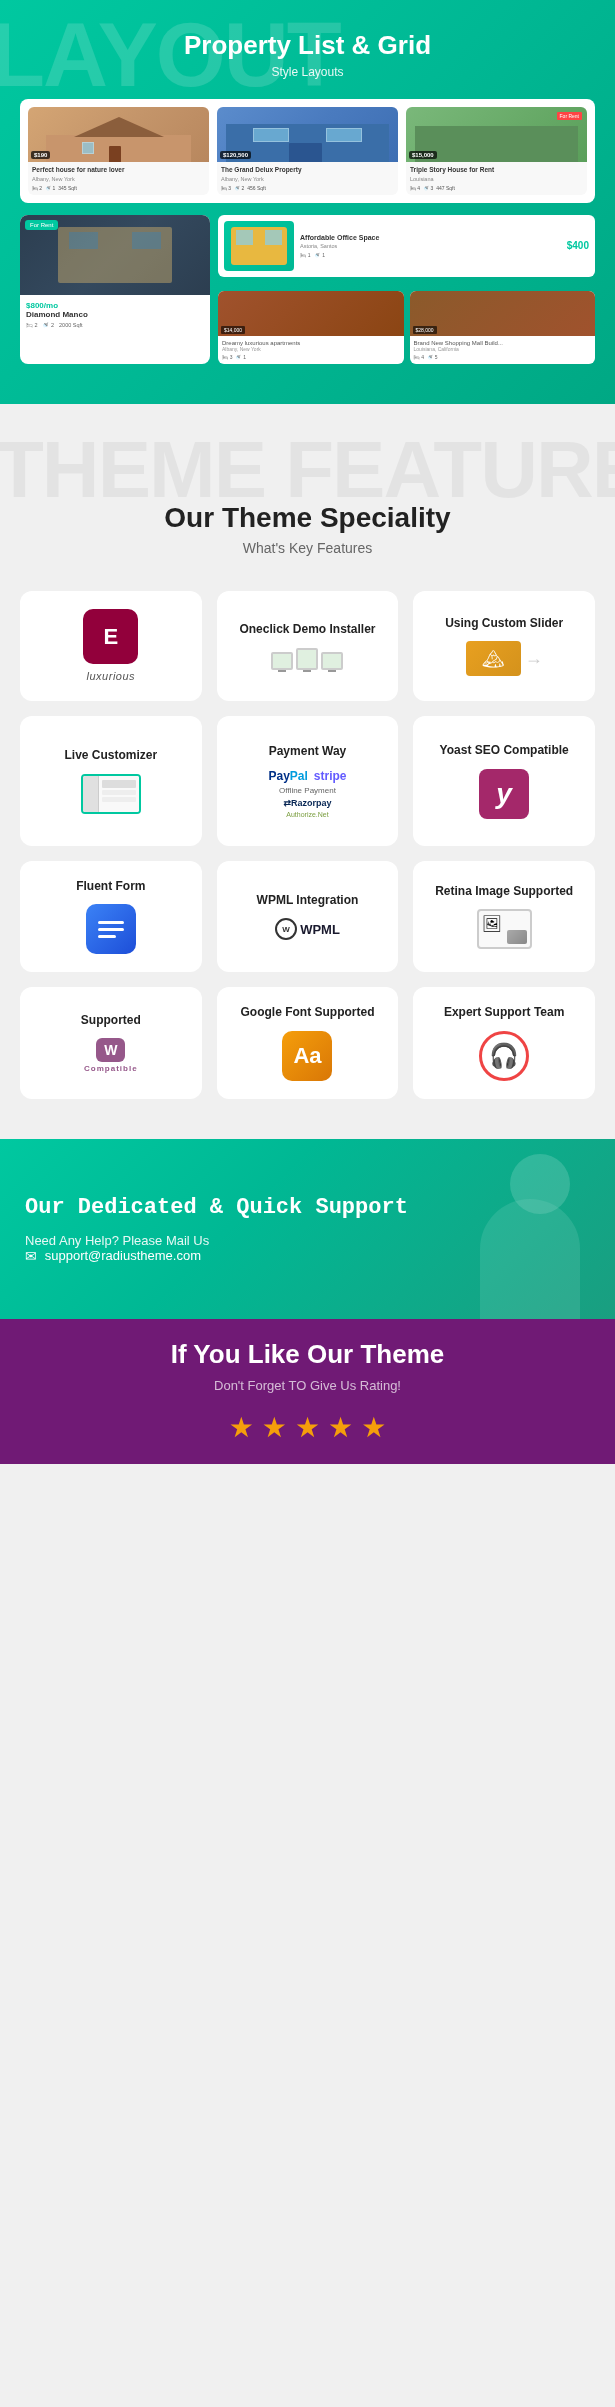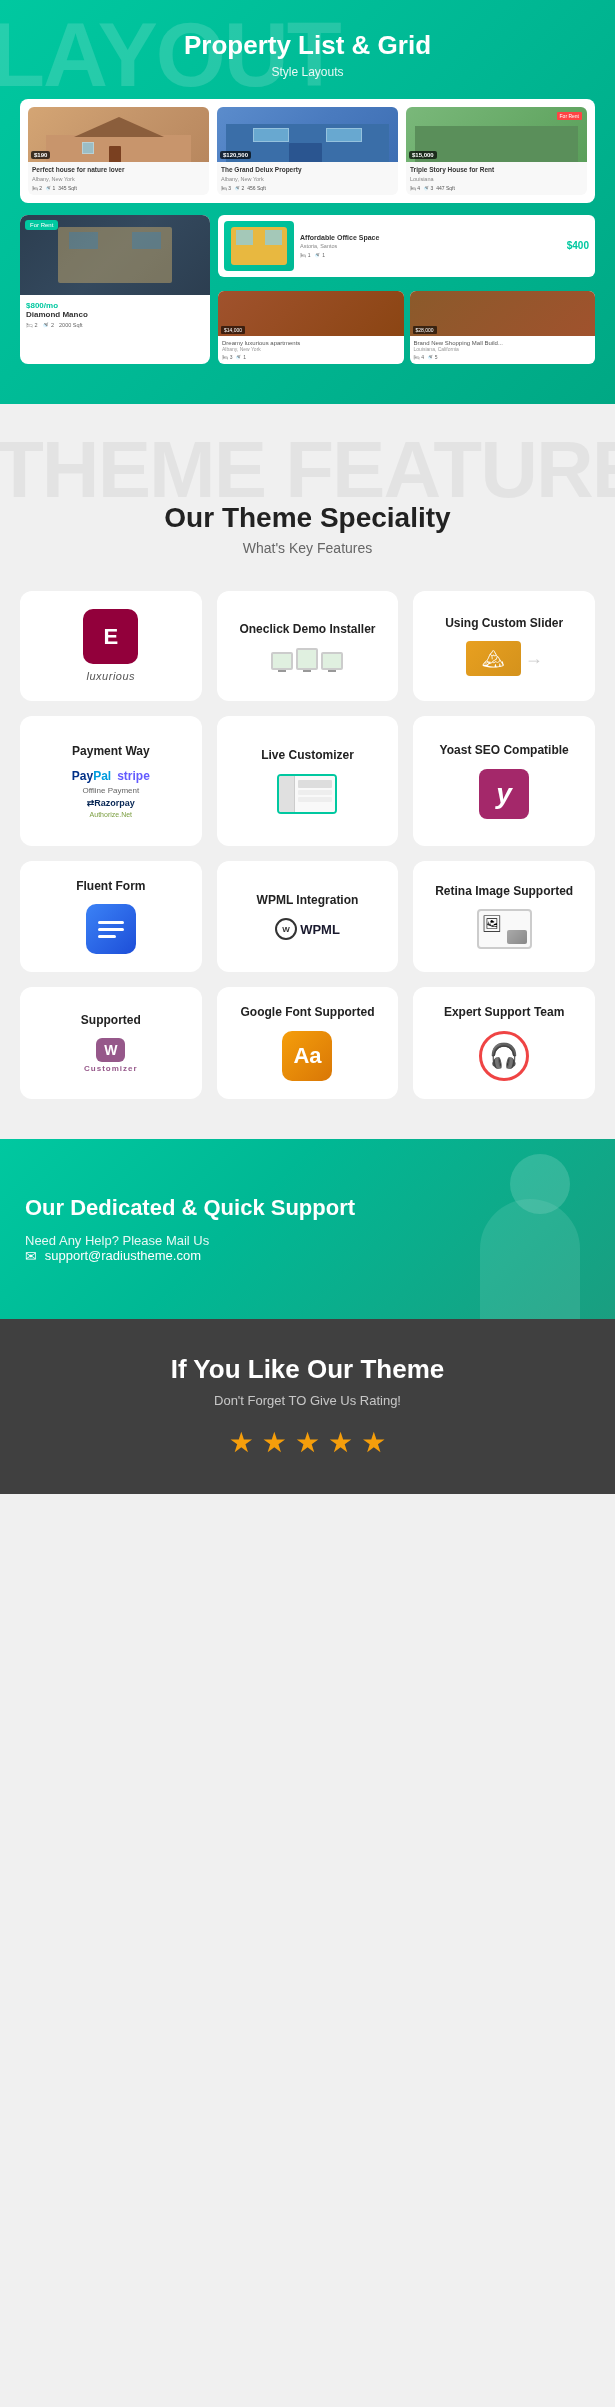"Payment Way" div.feature-card { order: before "Live Customizer" -> after "Live Customizer" }
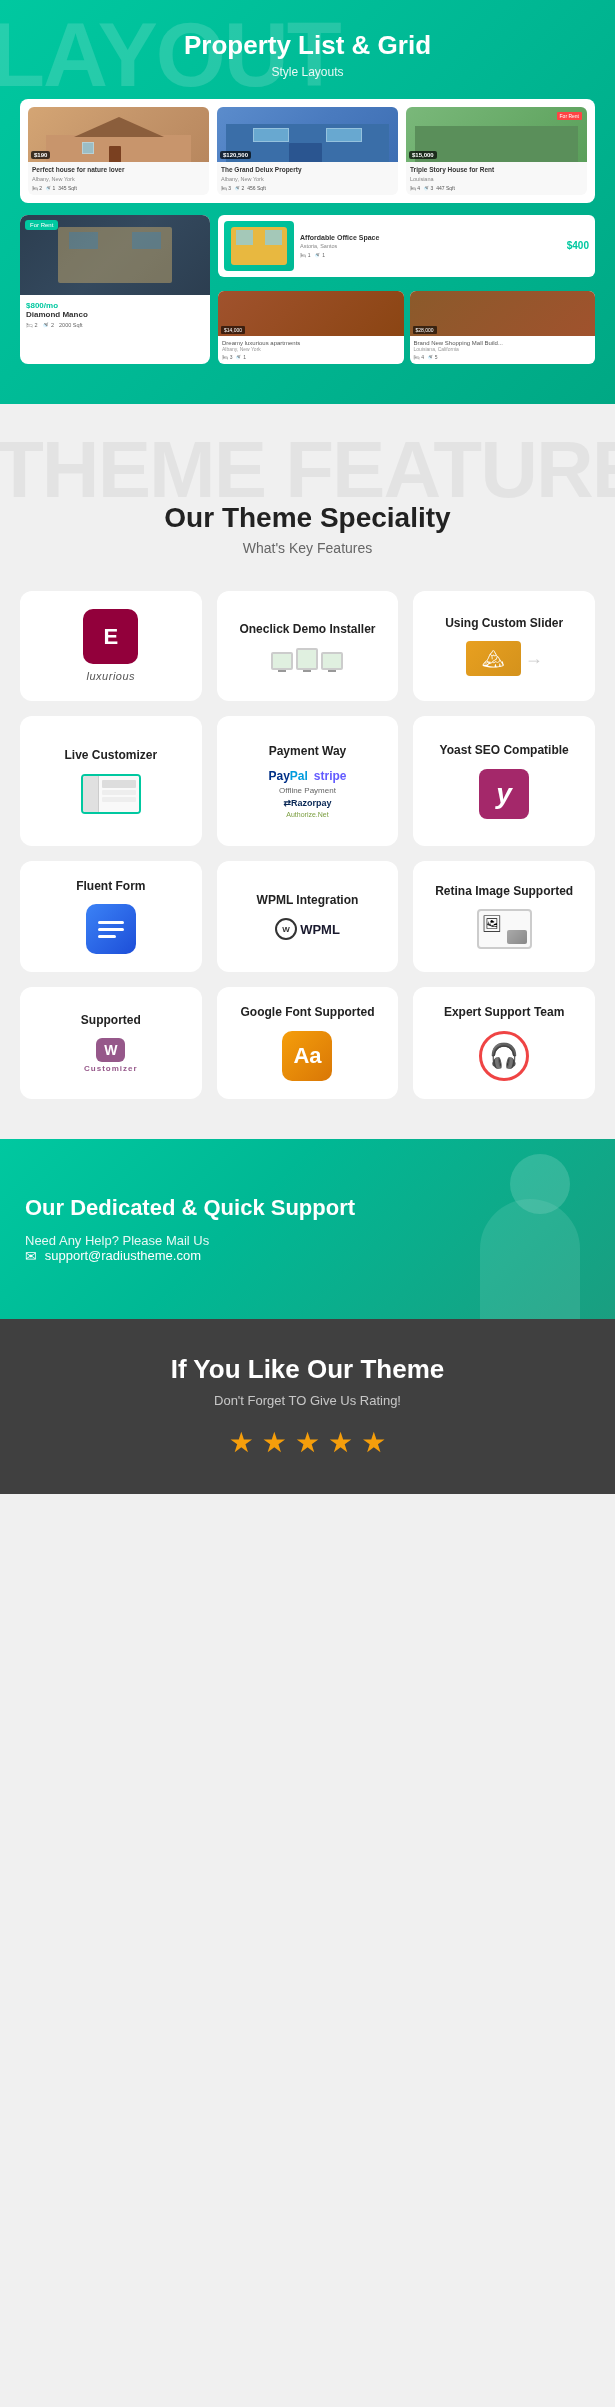"Customizer" span.woo-text-below { text: Customizer -> Compatible }
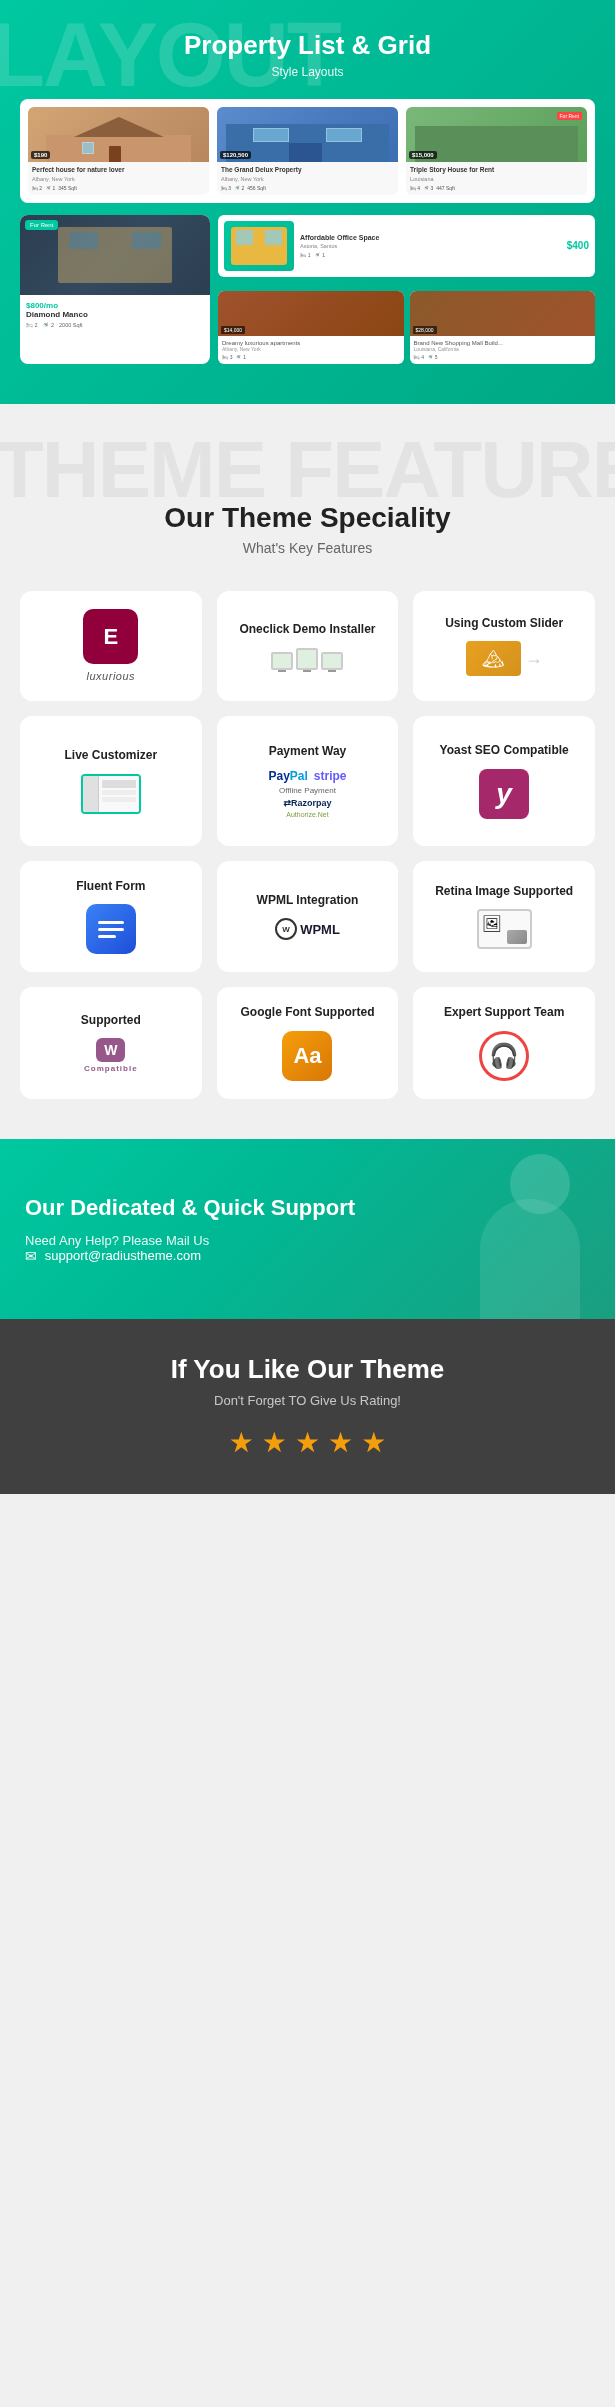"Our Dedicated & Quick Support" .support-title { font-family: none -> Liberation Mono, monospace }
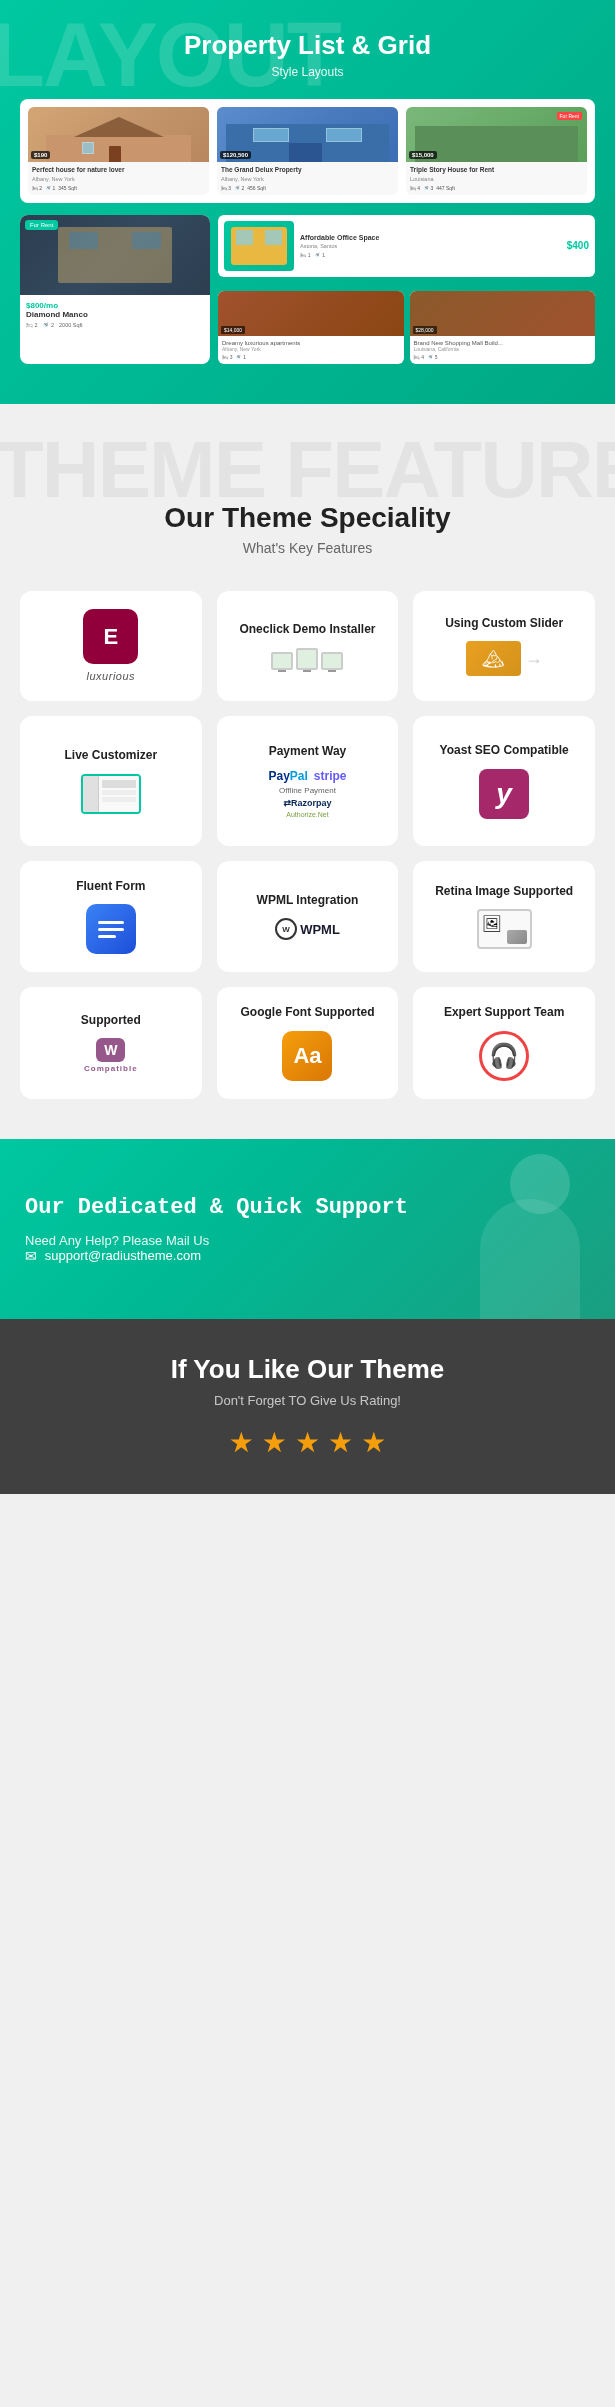"If You Like Our Theme" .rating-section { background: #404040 -> #701a75; padding: 35px 20px -> 20px 20px }
